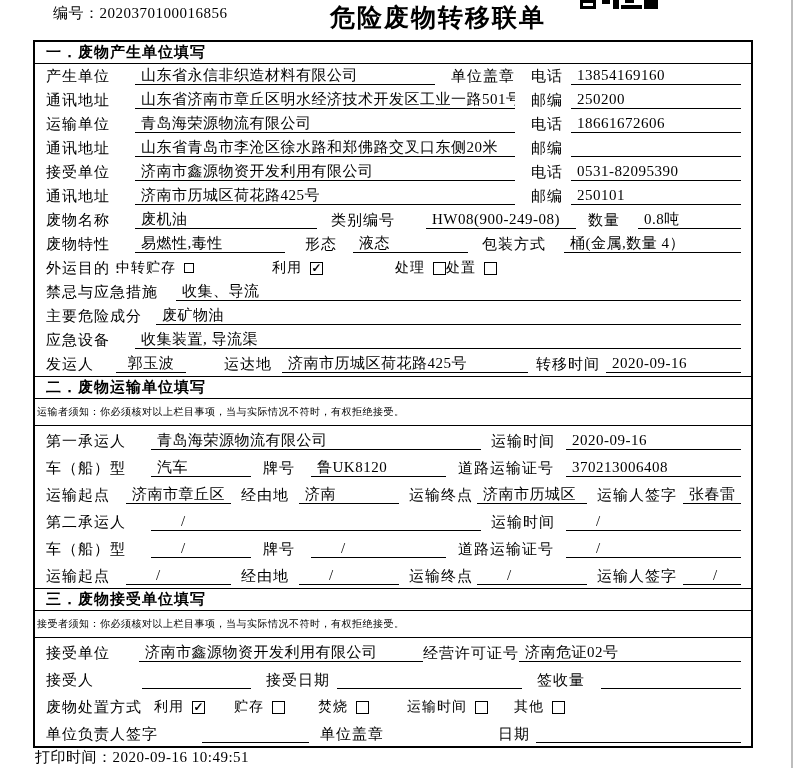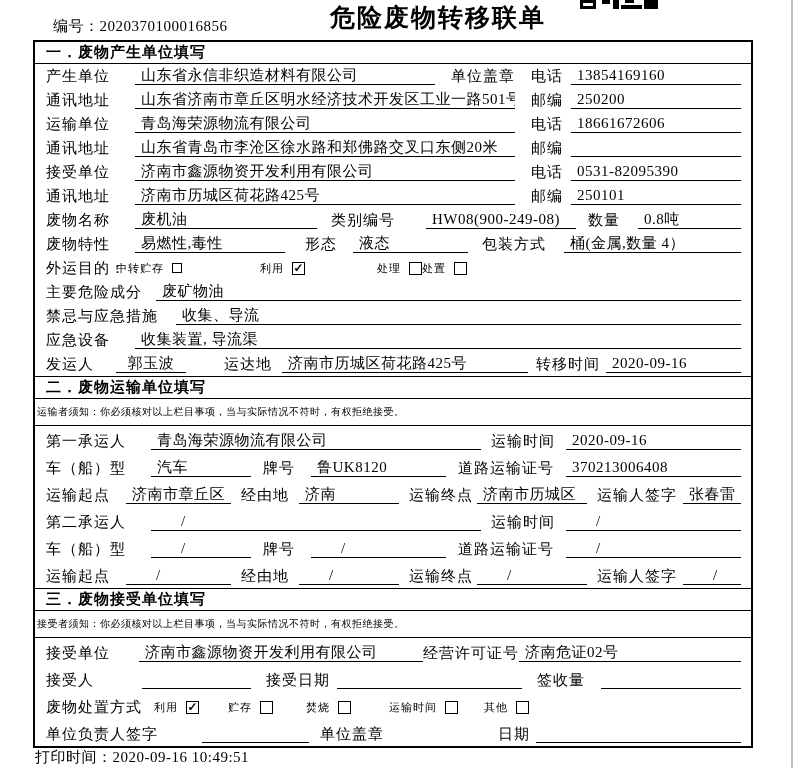"编号：2020370100016856" .serial { top: 17px -> 4px }
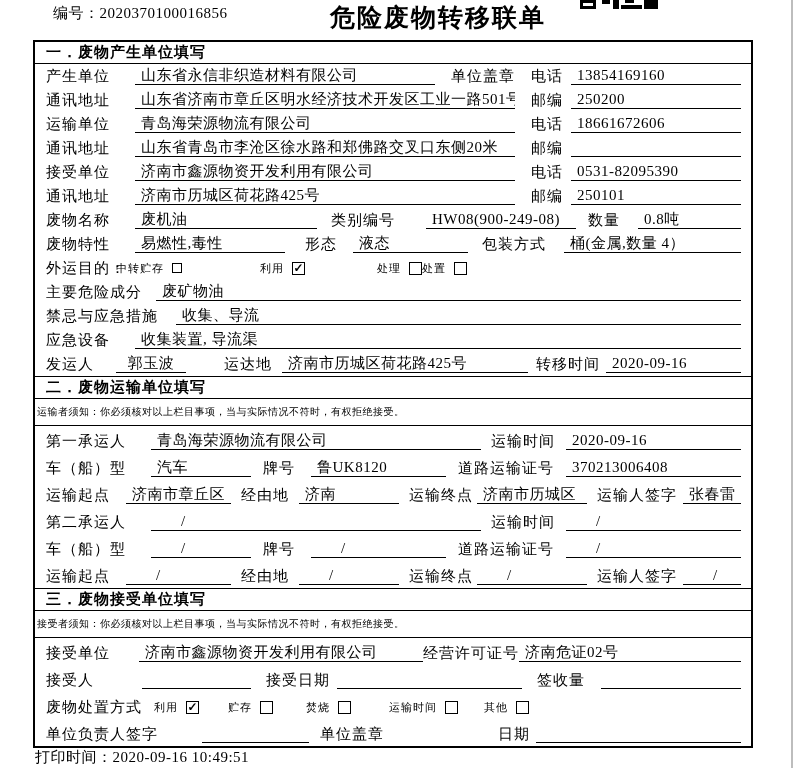"中转贮存" .cbl { font-size: 11px -> 14px }
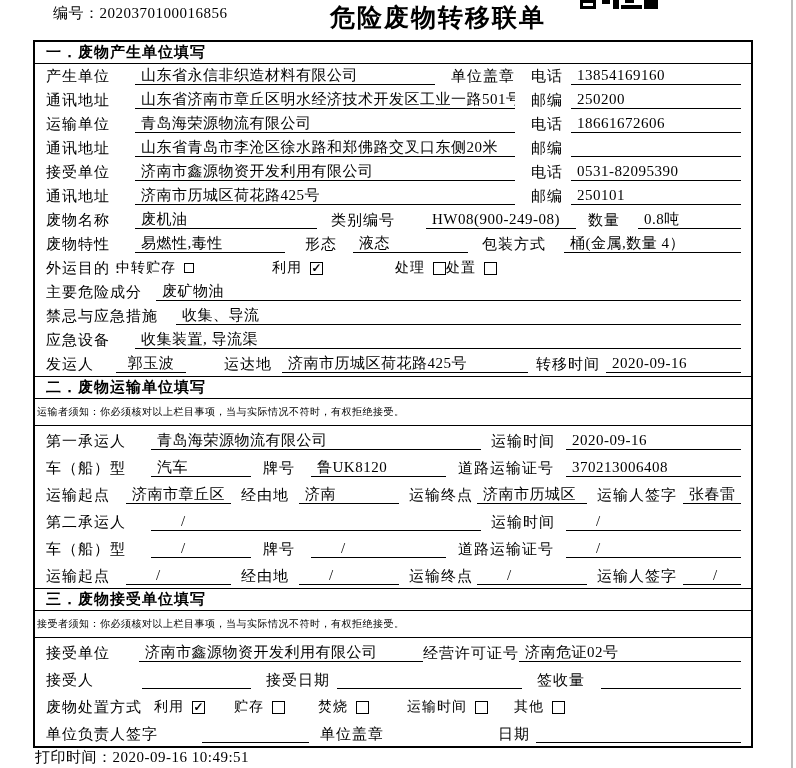"主要危险成分" div.frow { order: before "禁忌与应急措施" -> after "禁忌与应急措施" }
